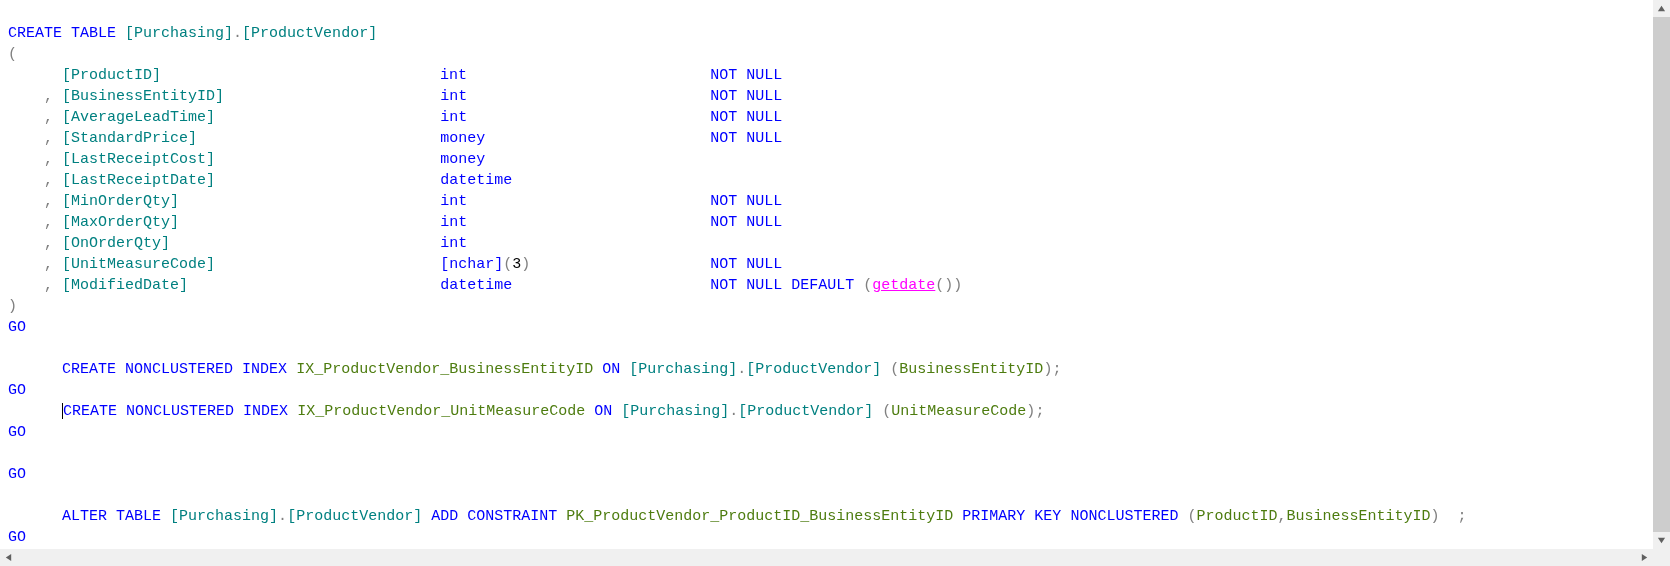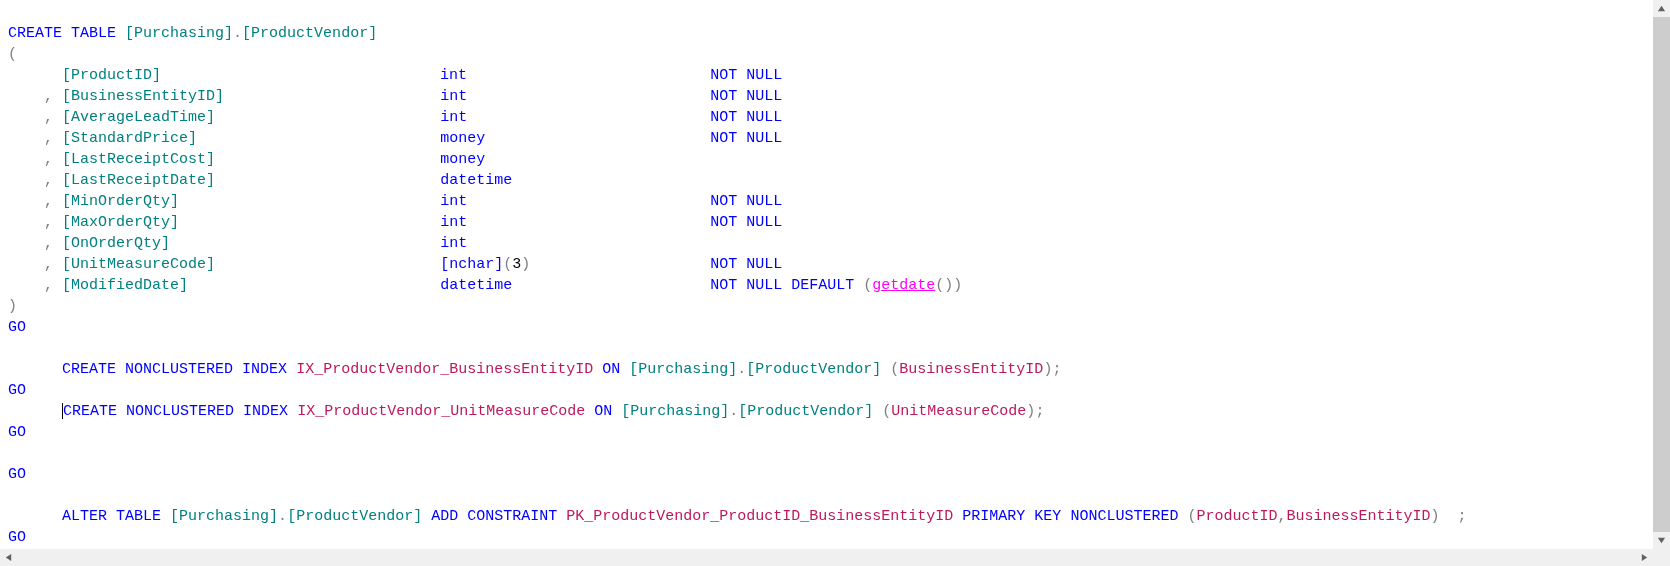"IX_ProductVendor_BusinessEntityID" .plain { color: #be185d -> #4d7c0f }
